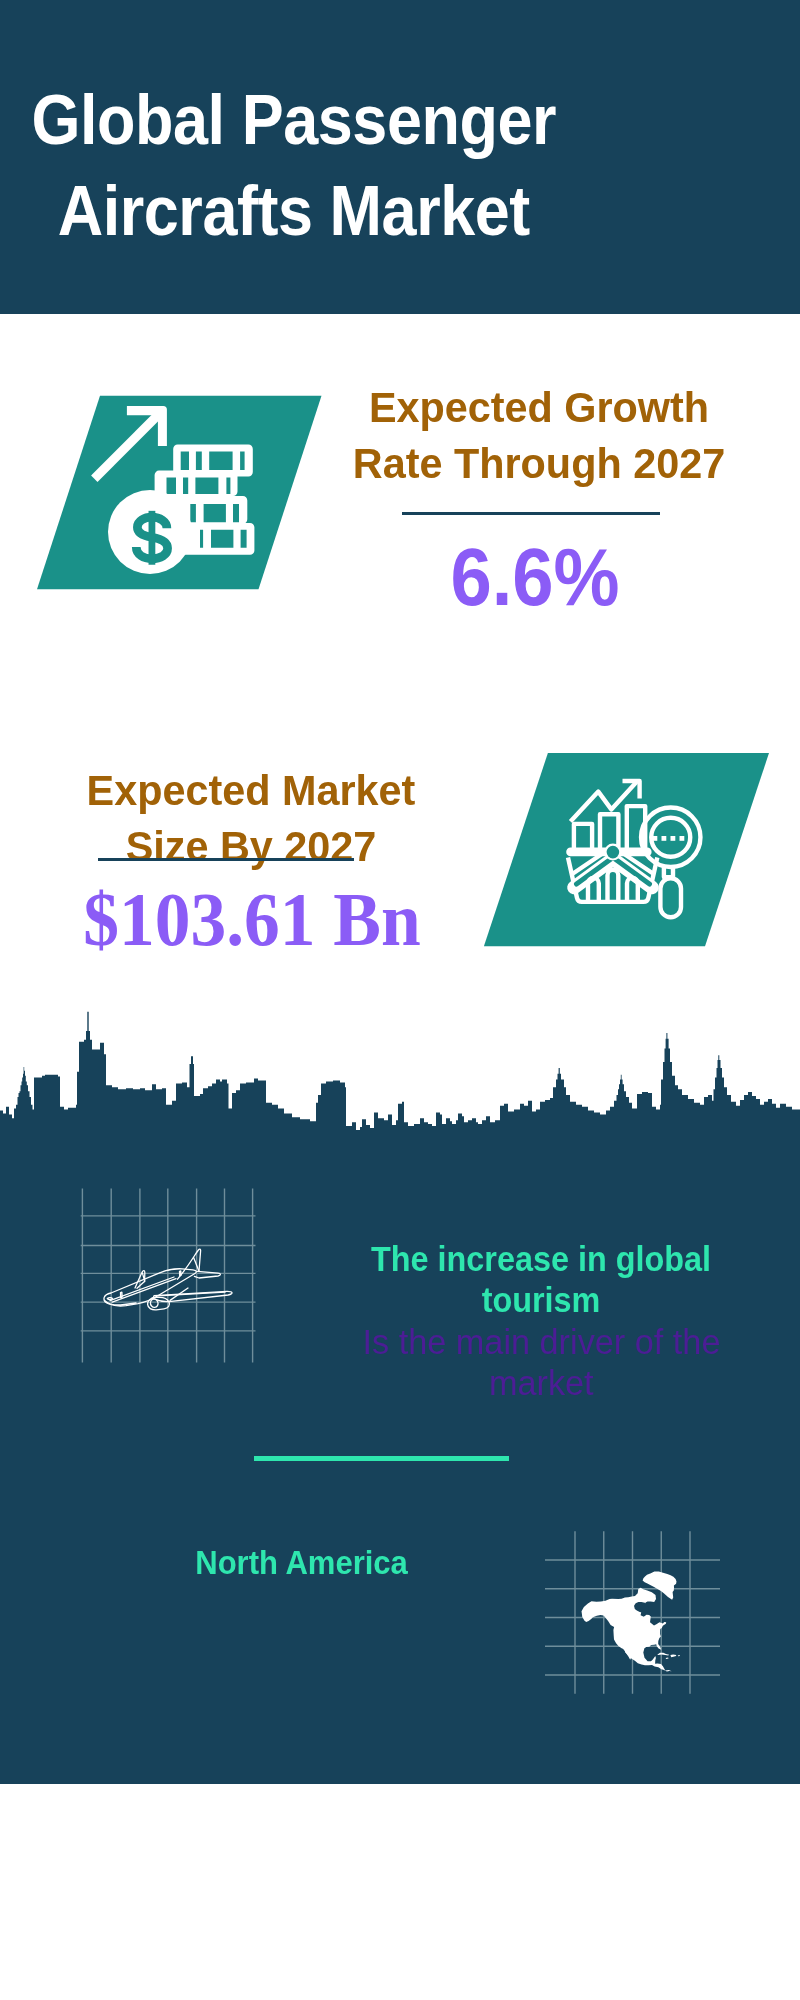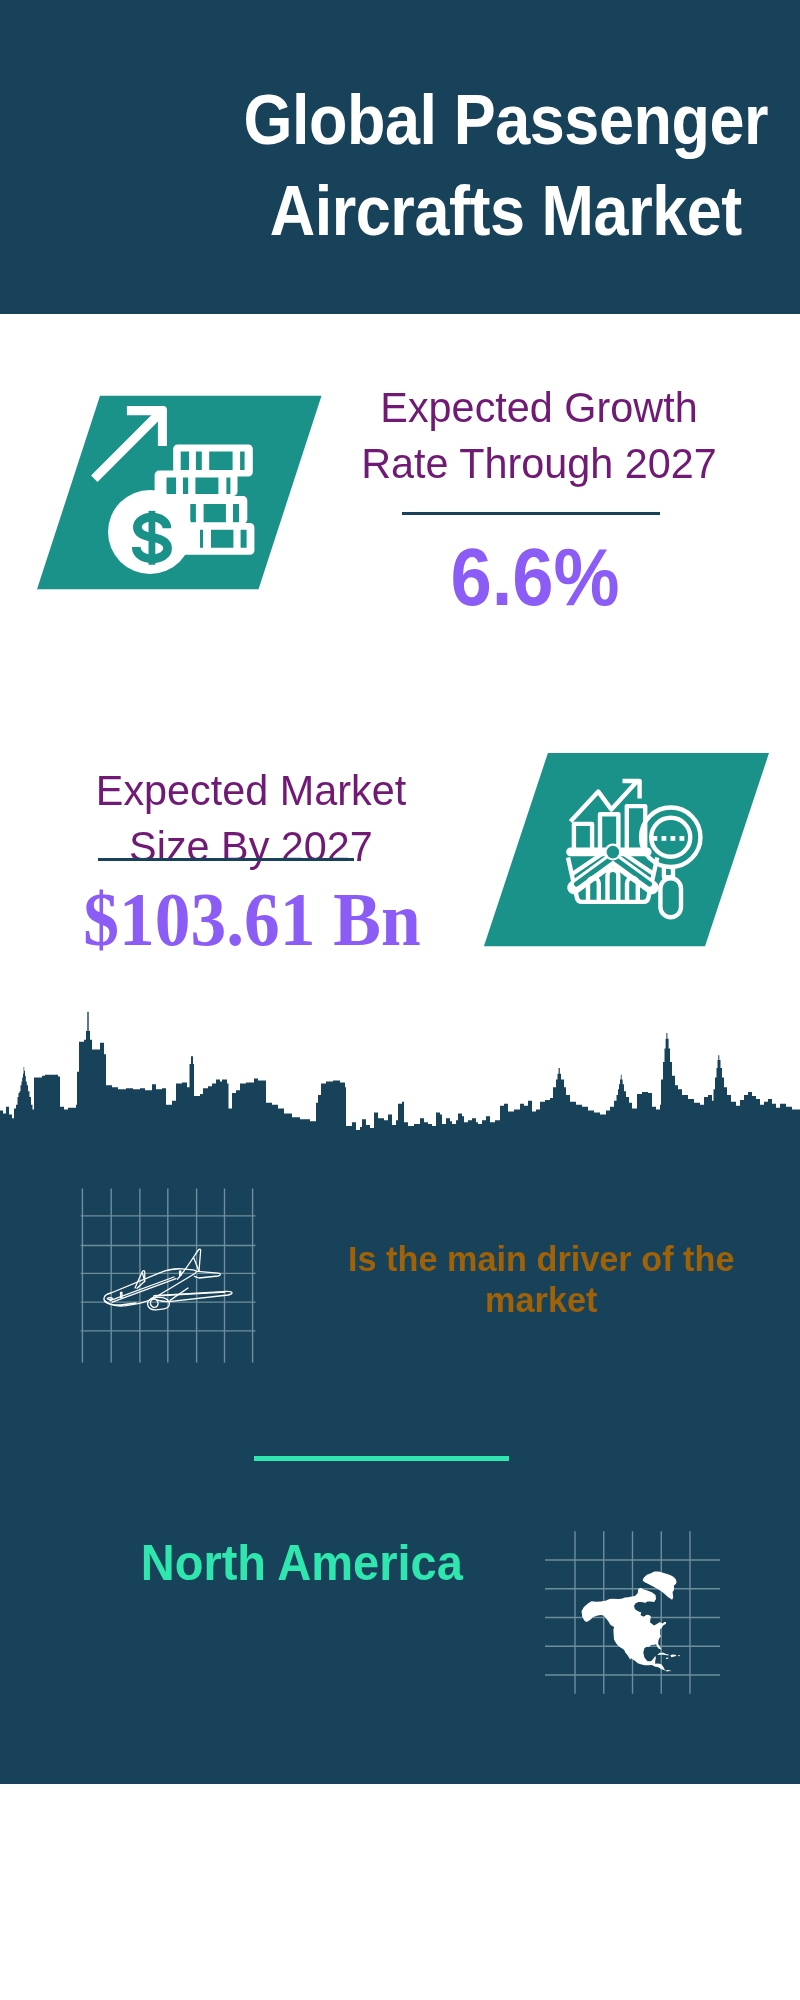"Global Passenger" .header { align-items: flex-end -> flex-start }
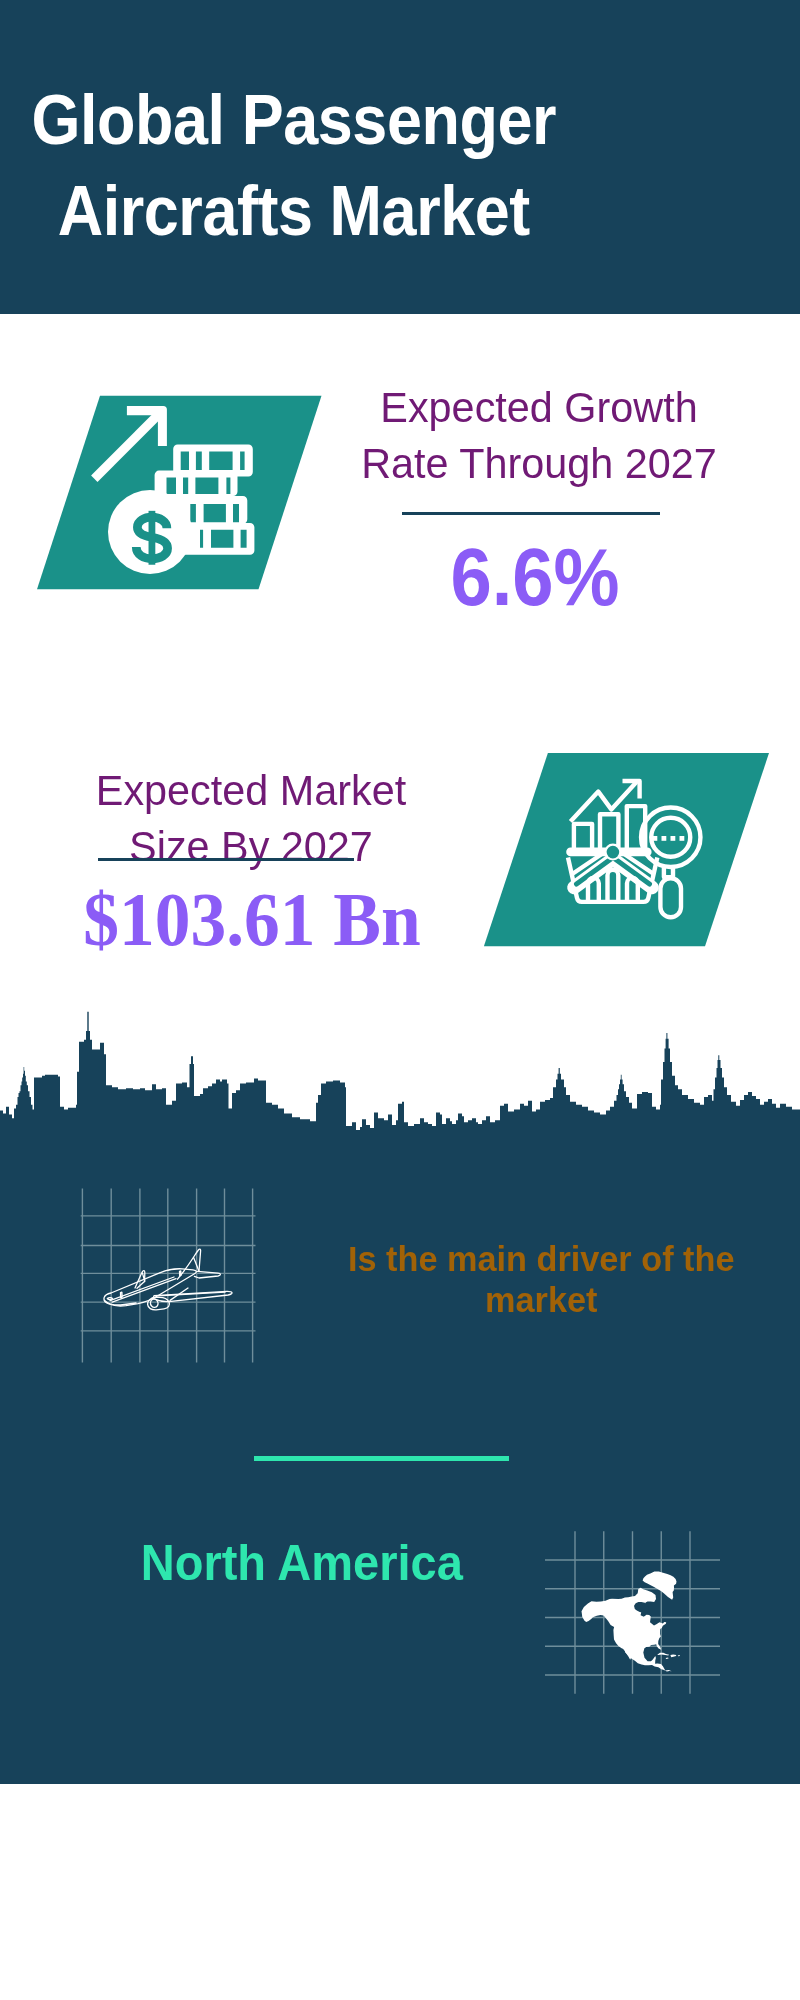"Expected Growth" .statlbl { color: #701a75 -> #a16207; font-weight: normal -> bold }
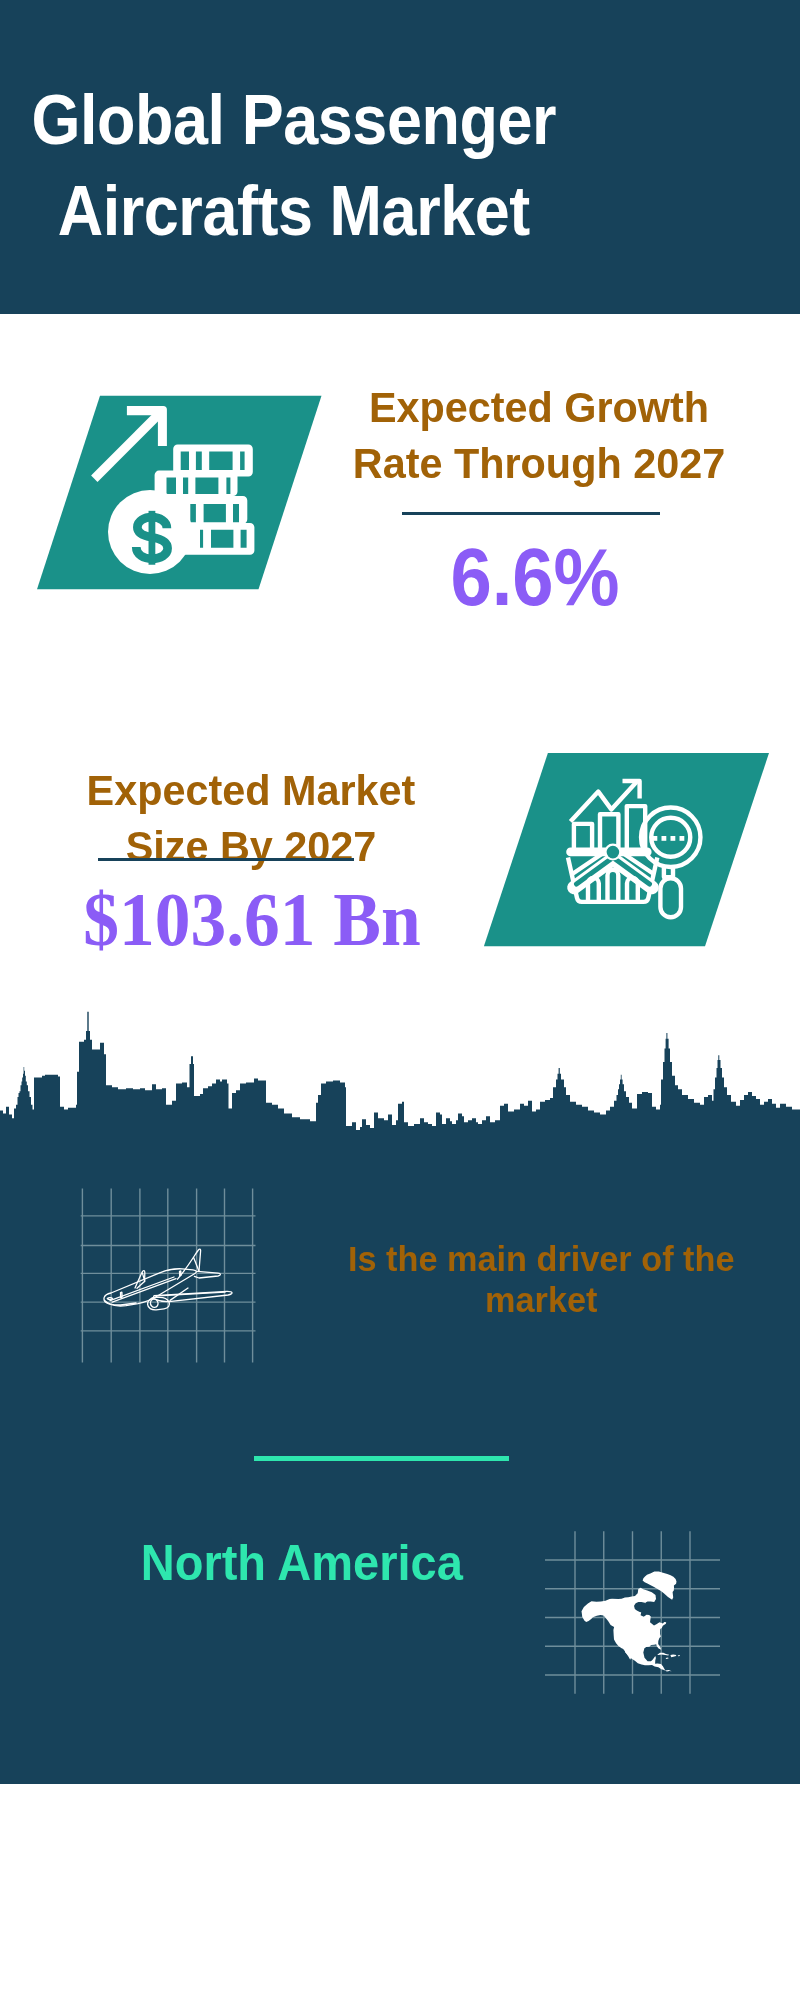"The increase in global tourism" div.hl { html: none -> <div><span>The increase in global tourism</span></div> }
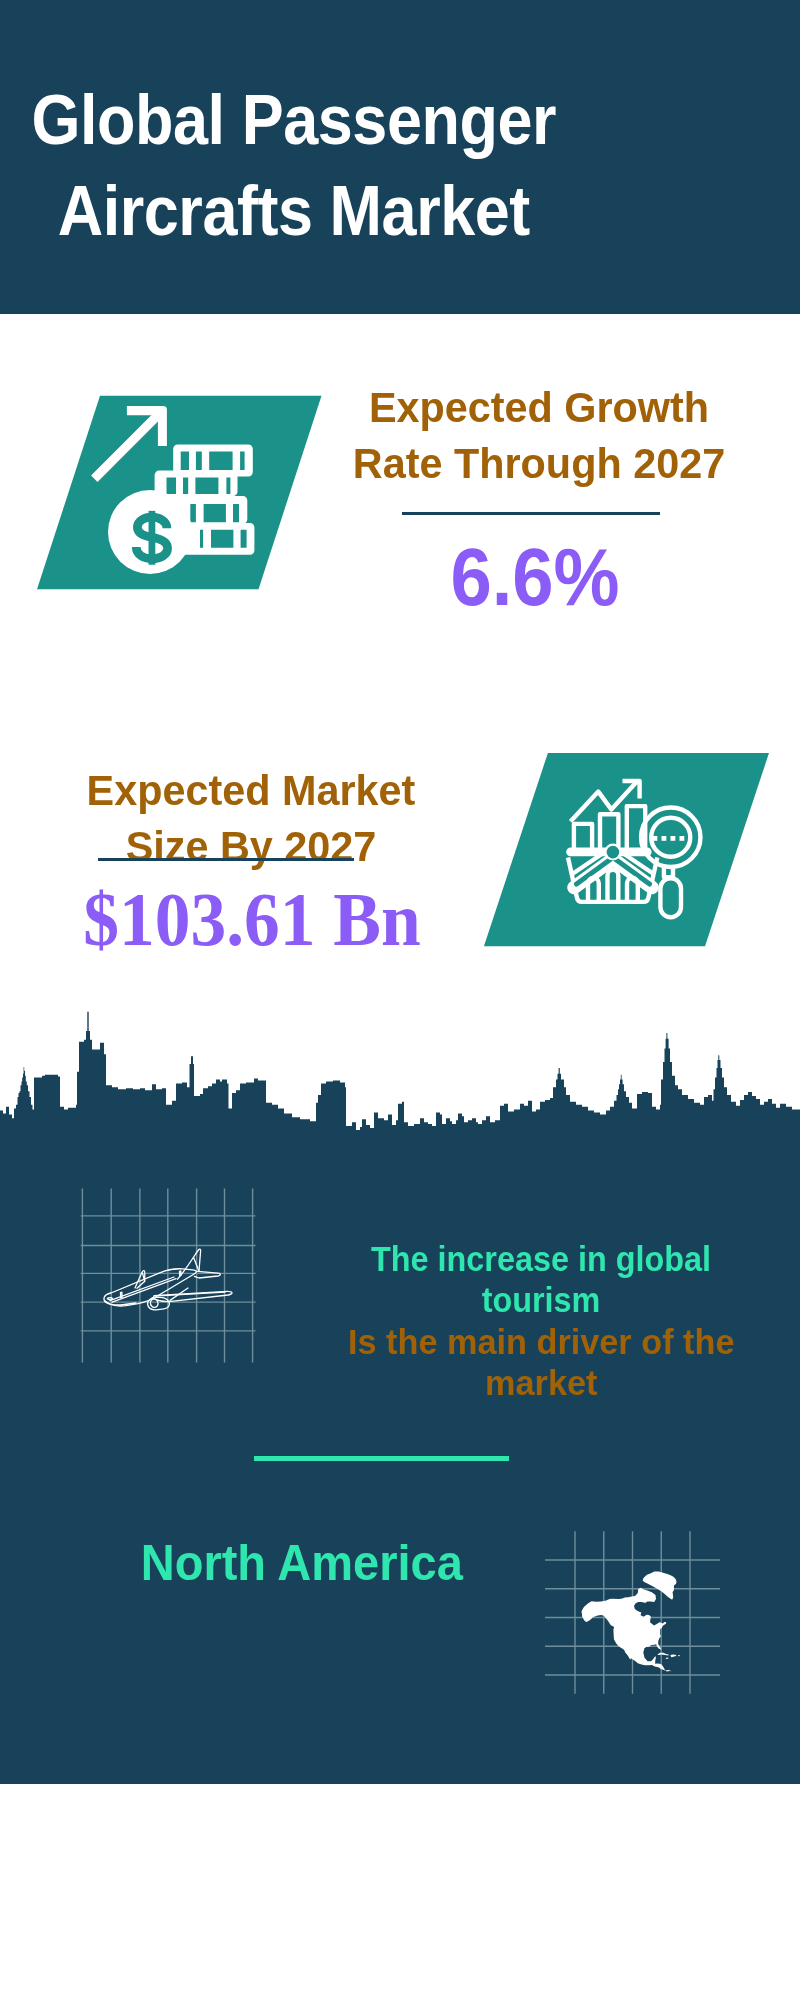"Is the main driver of" .darktxt .nm { color: #a16207 -> #4c1d95; font-weight: bold -> normal }
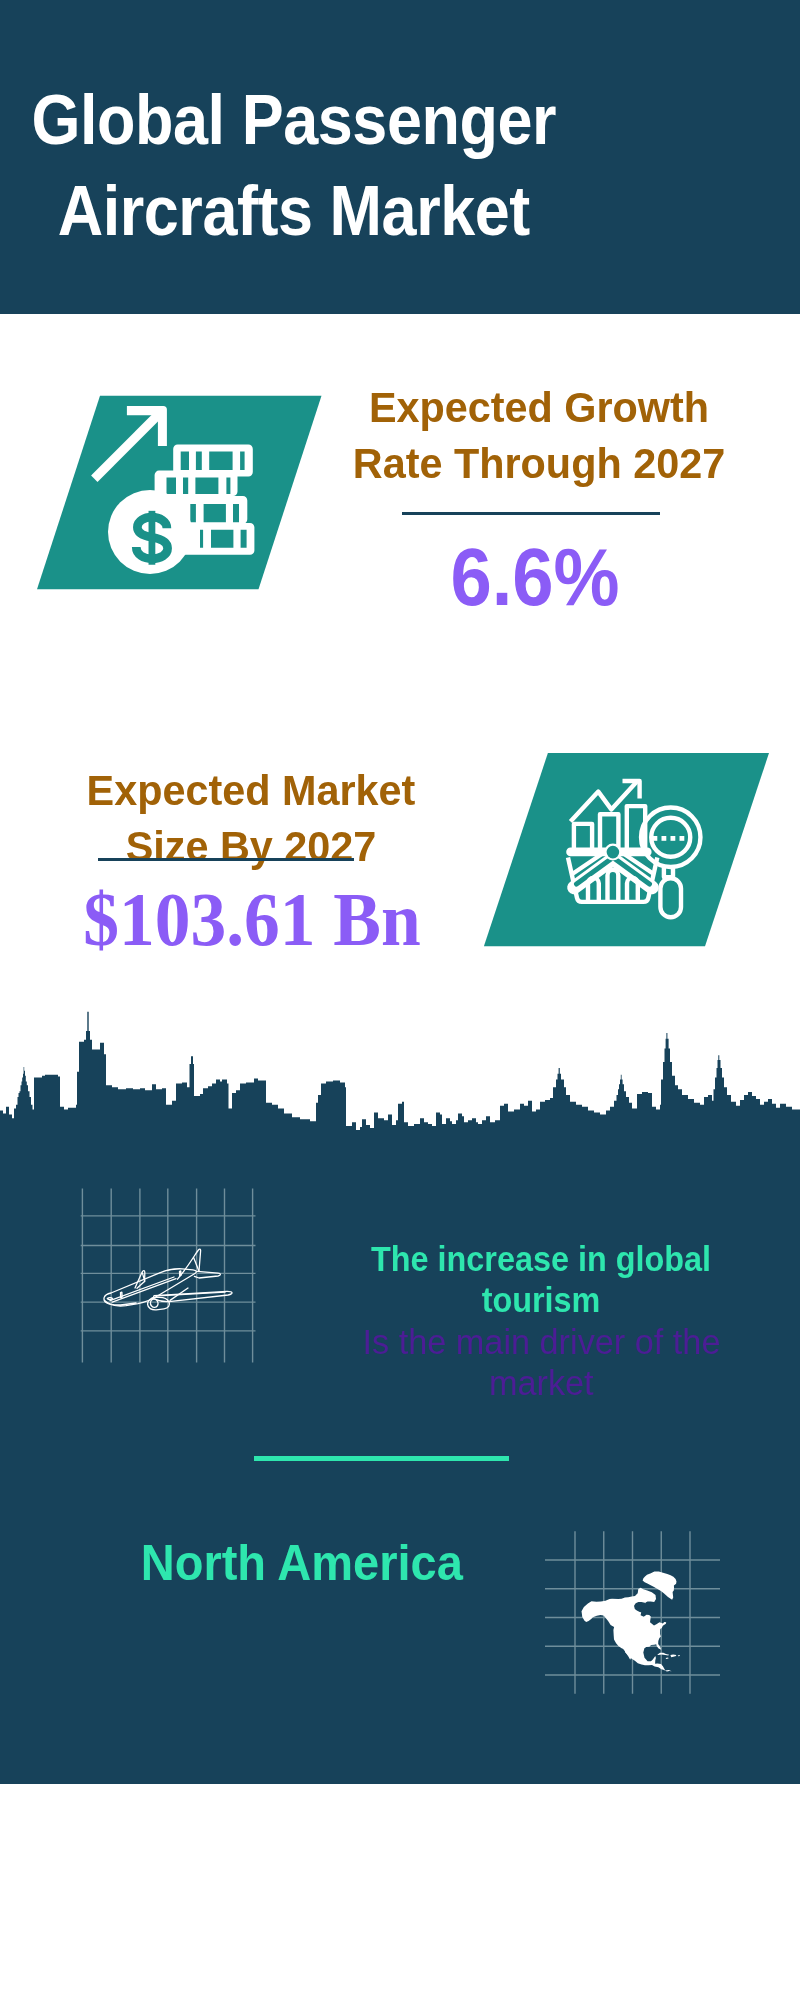"North America" div.darktxt { font-size: 50px -> 33px }
